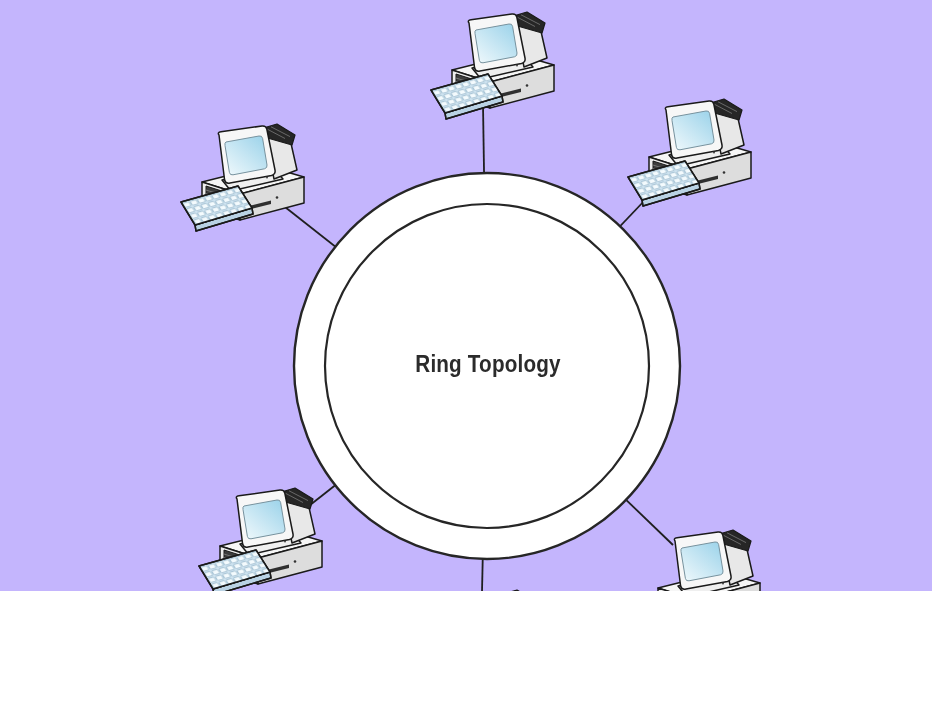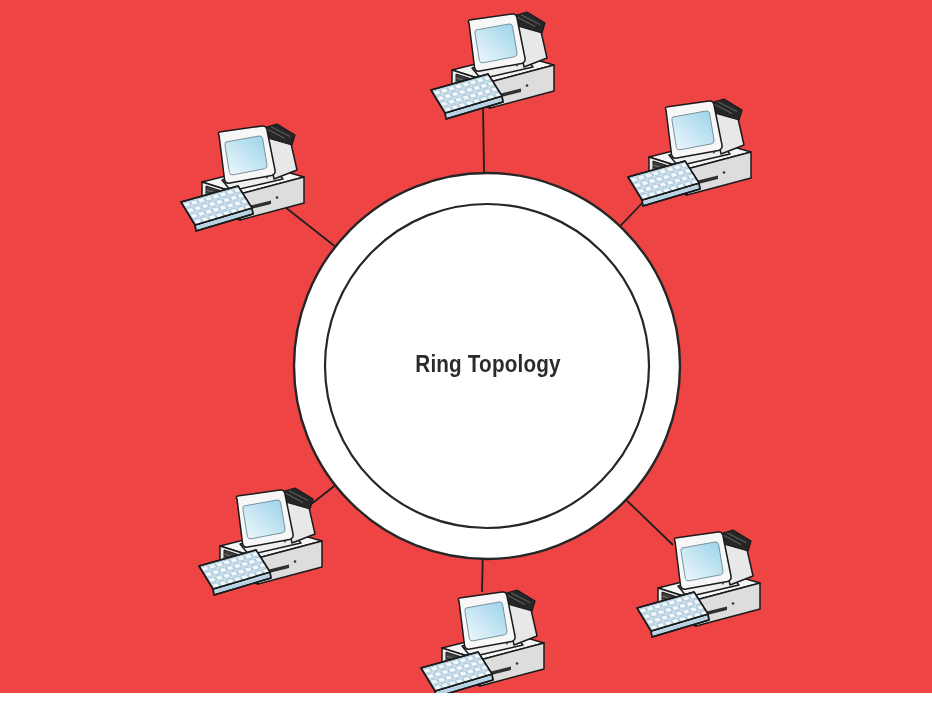"Ring Topology" .stage { background: #ef4444 -> #c4b5fd; height: 693px -> 591px }
